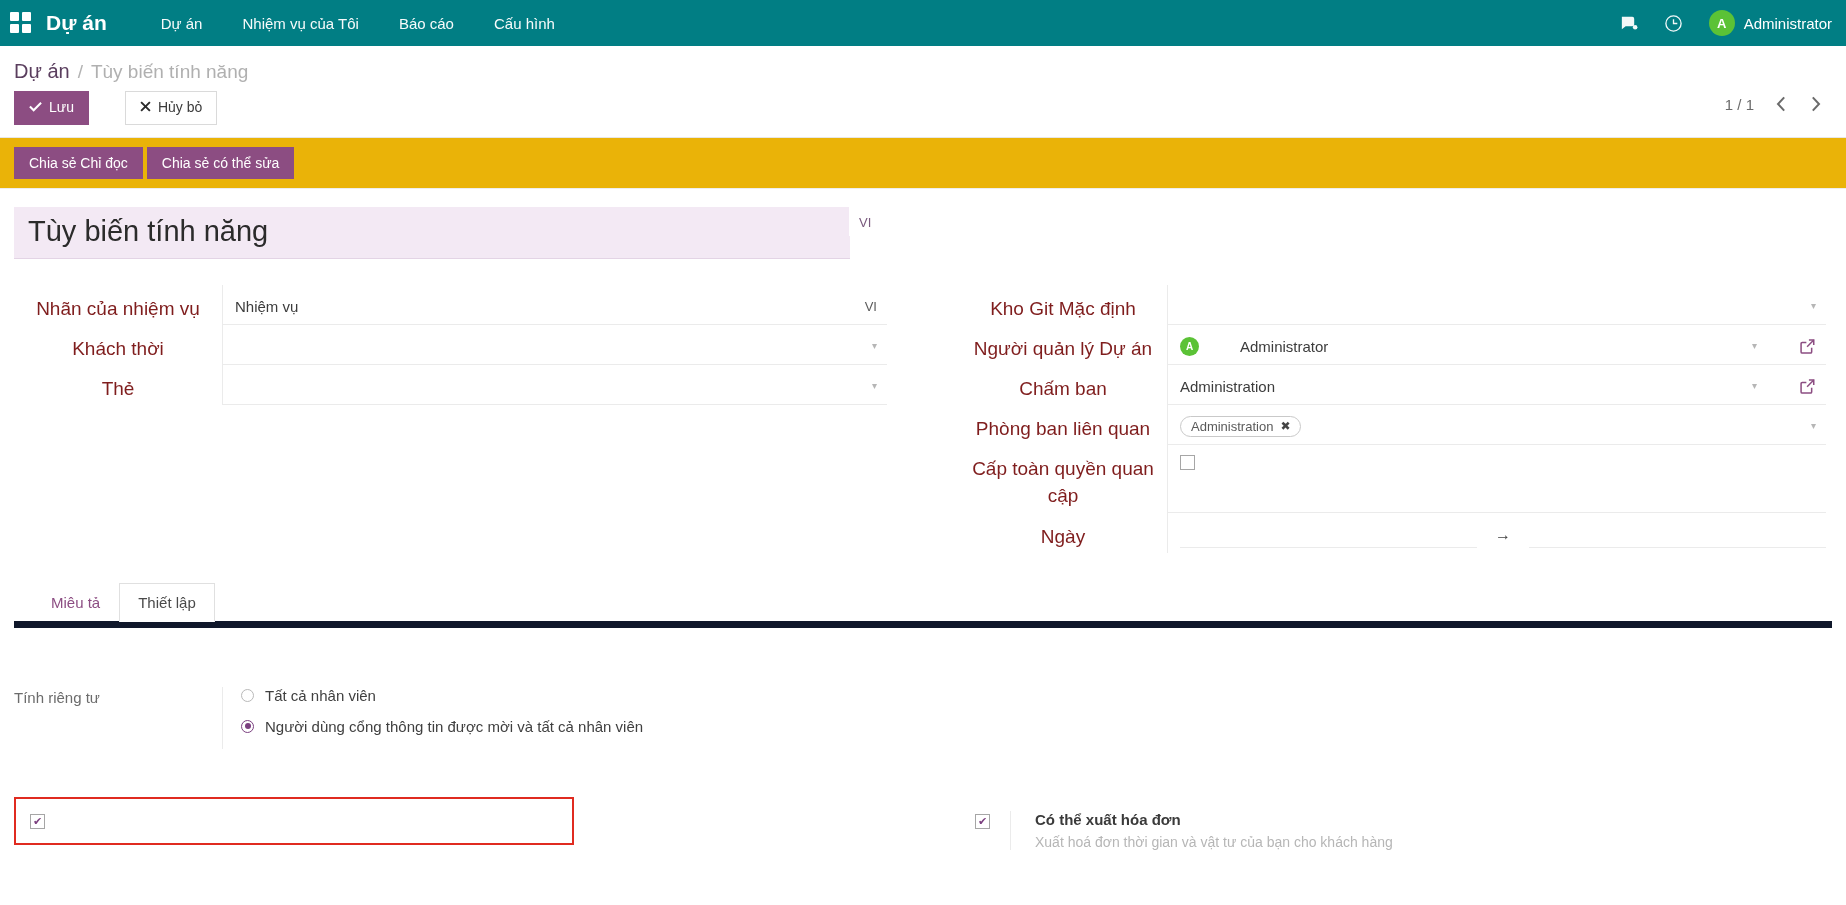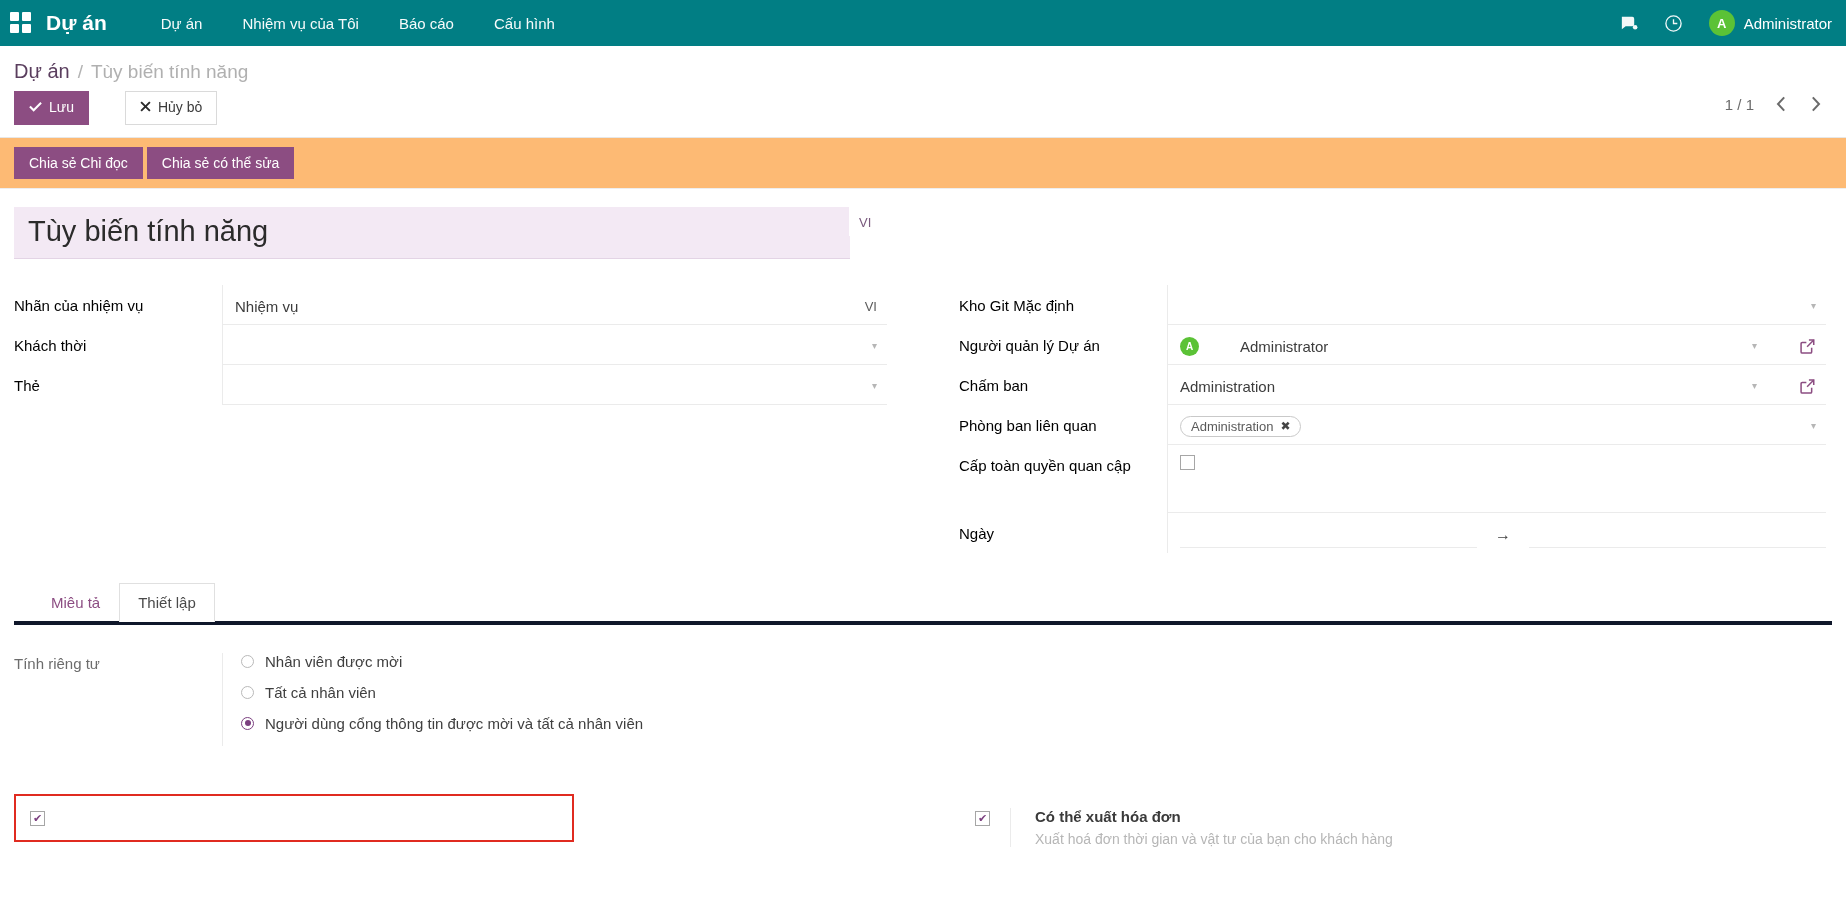"Chia sẻ Chỉ đọc" .share-bar { background: #fdba74 -> #eab308 }
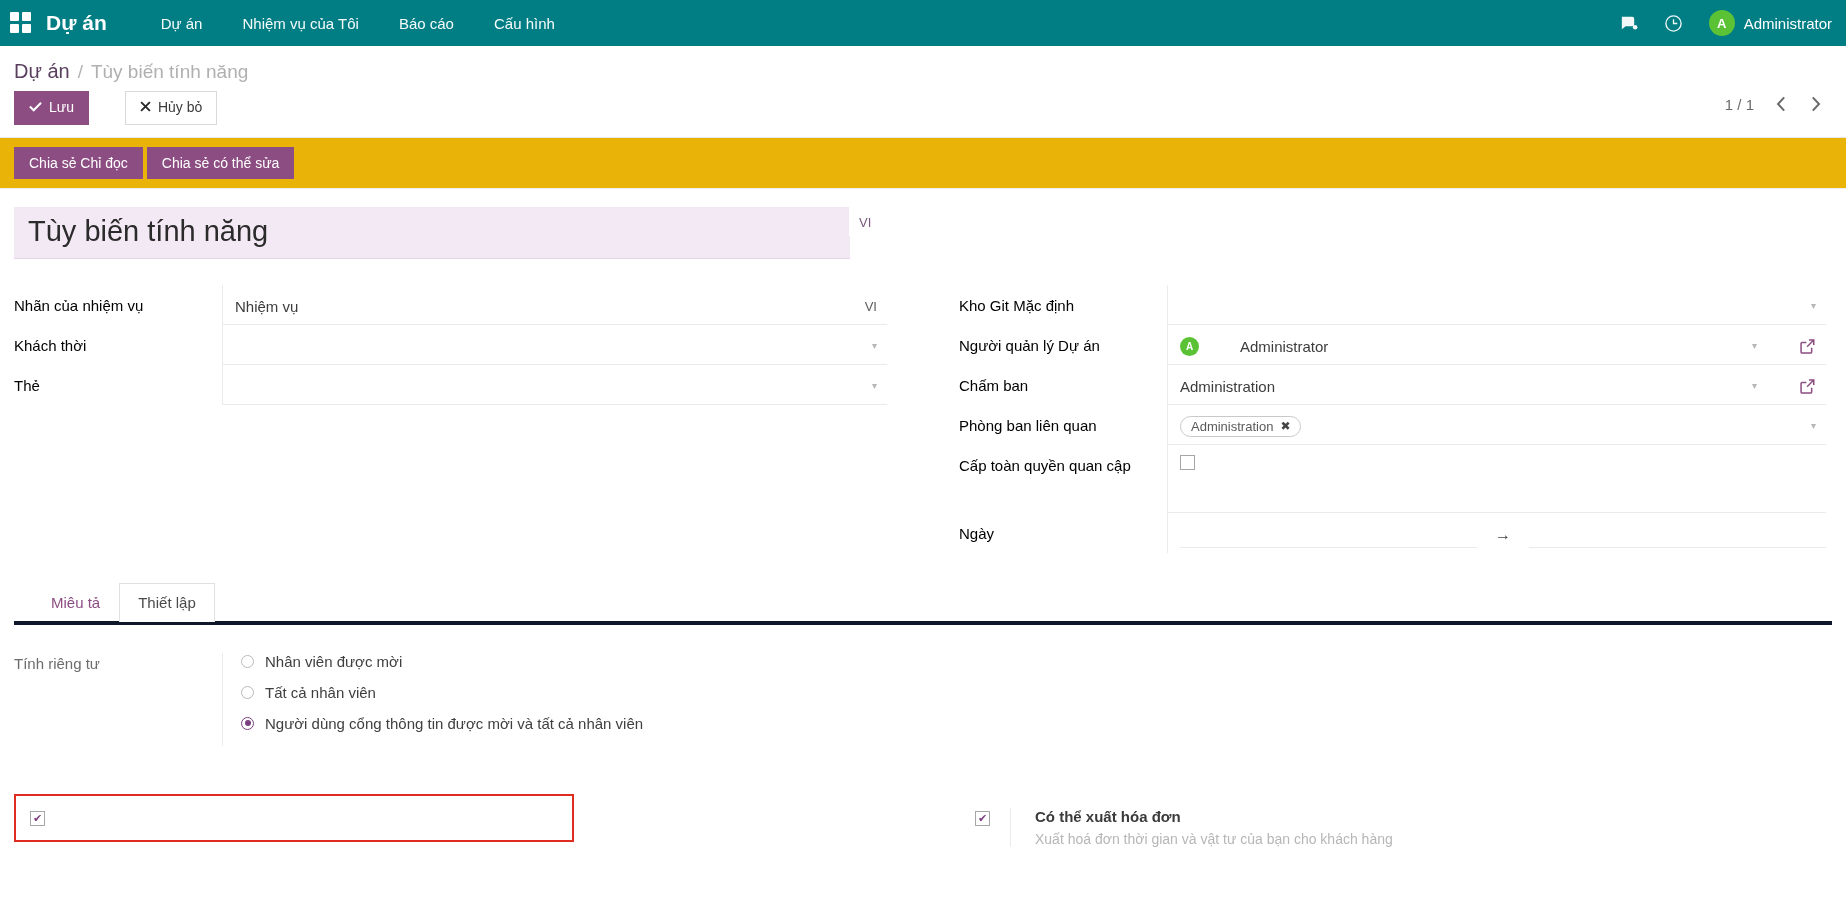"Nhãn của nhiệm vụ" .f-label { color: #000000 -> #7f1d1d; font-size: 15px -> 19px; text-align: none -> center }
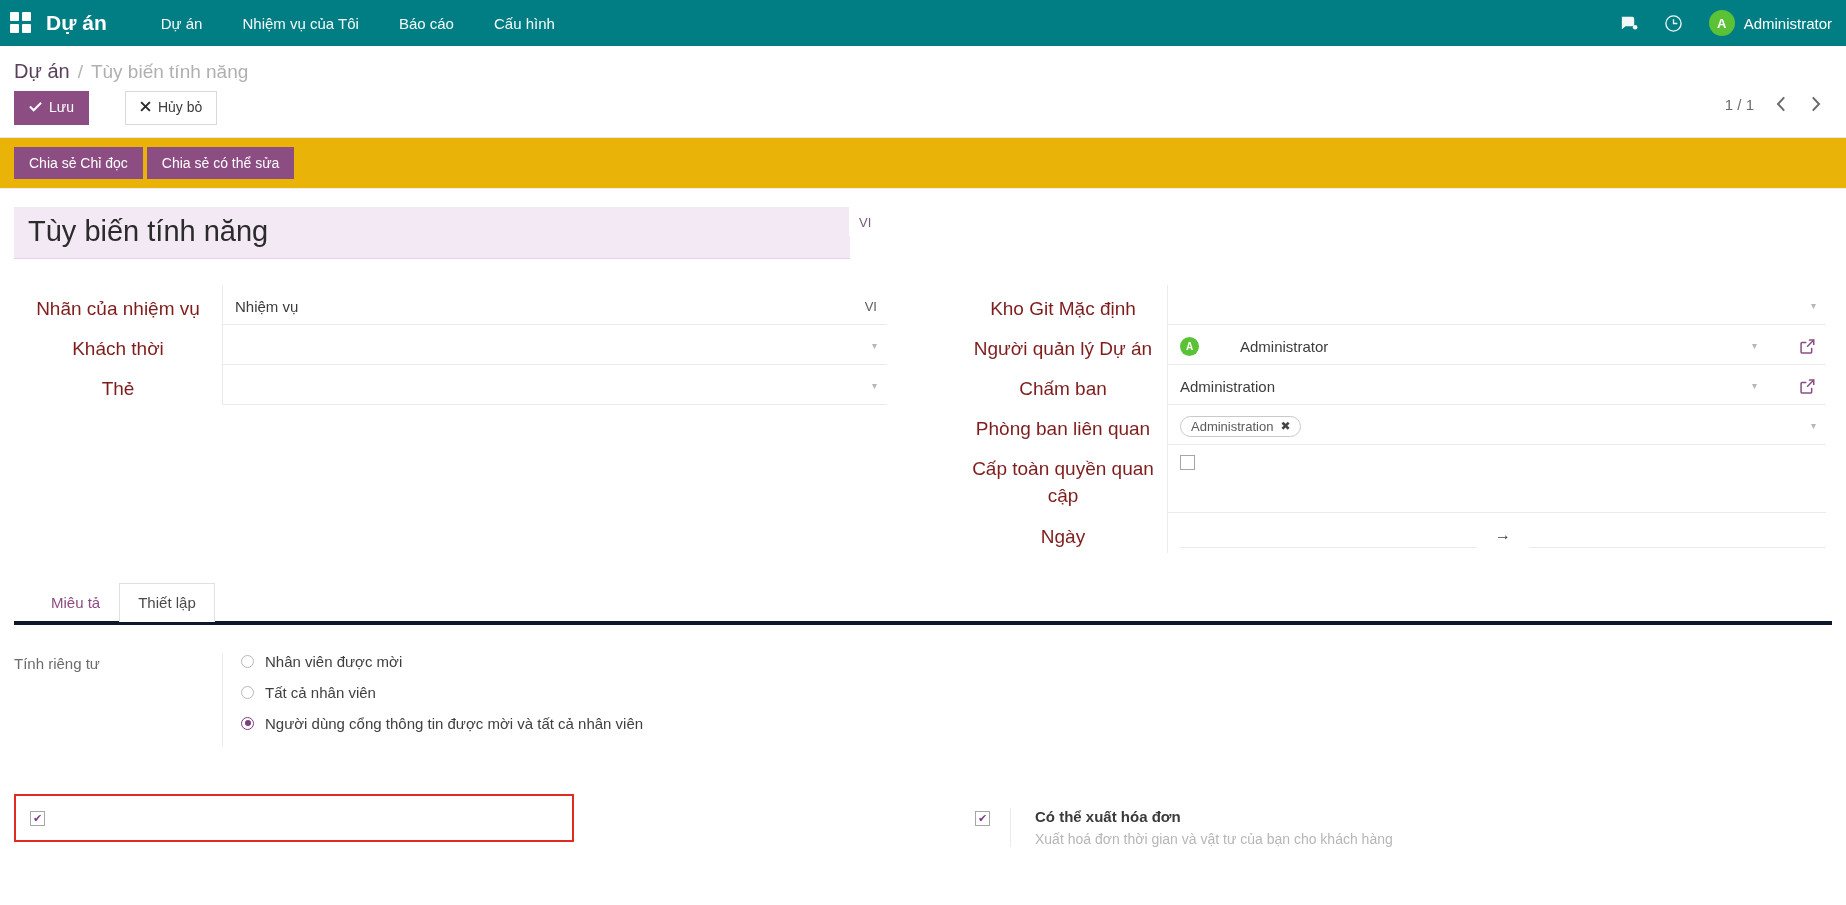"Miêu tả" .tab-strip { border-bottom: 4px solid #0f172a -> 7px solid #0f172a }
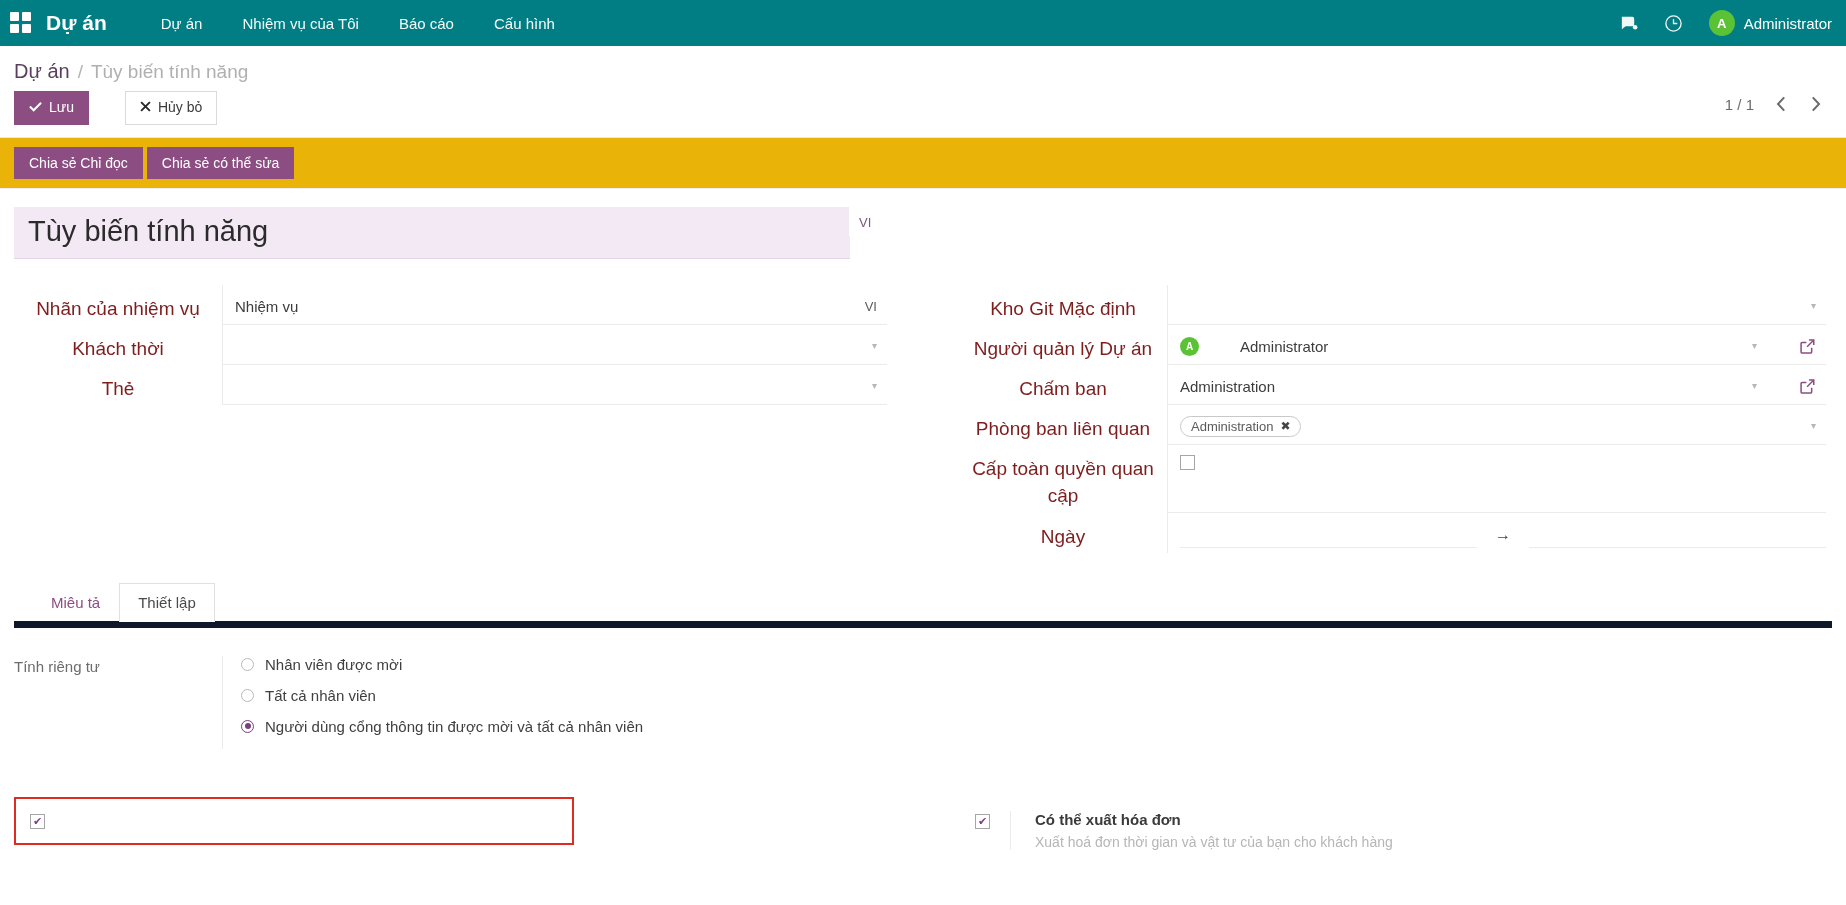"Tính riêng tư" .radio-row { margin-top: none -> 31px }
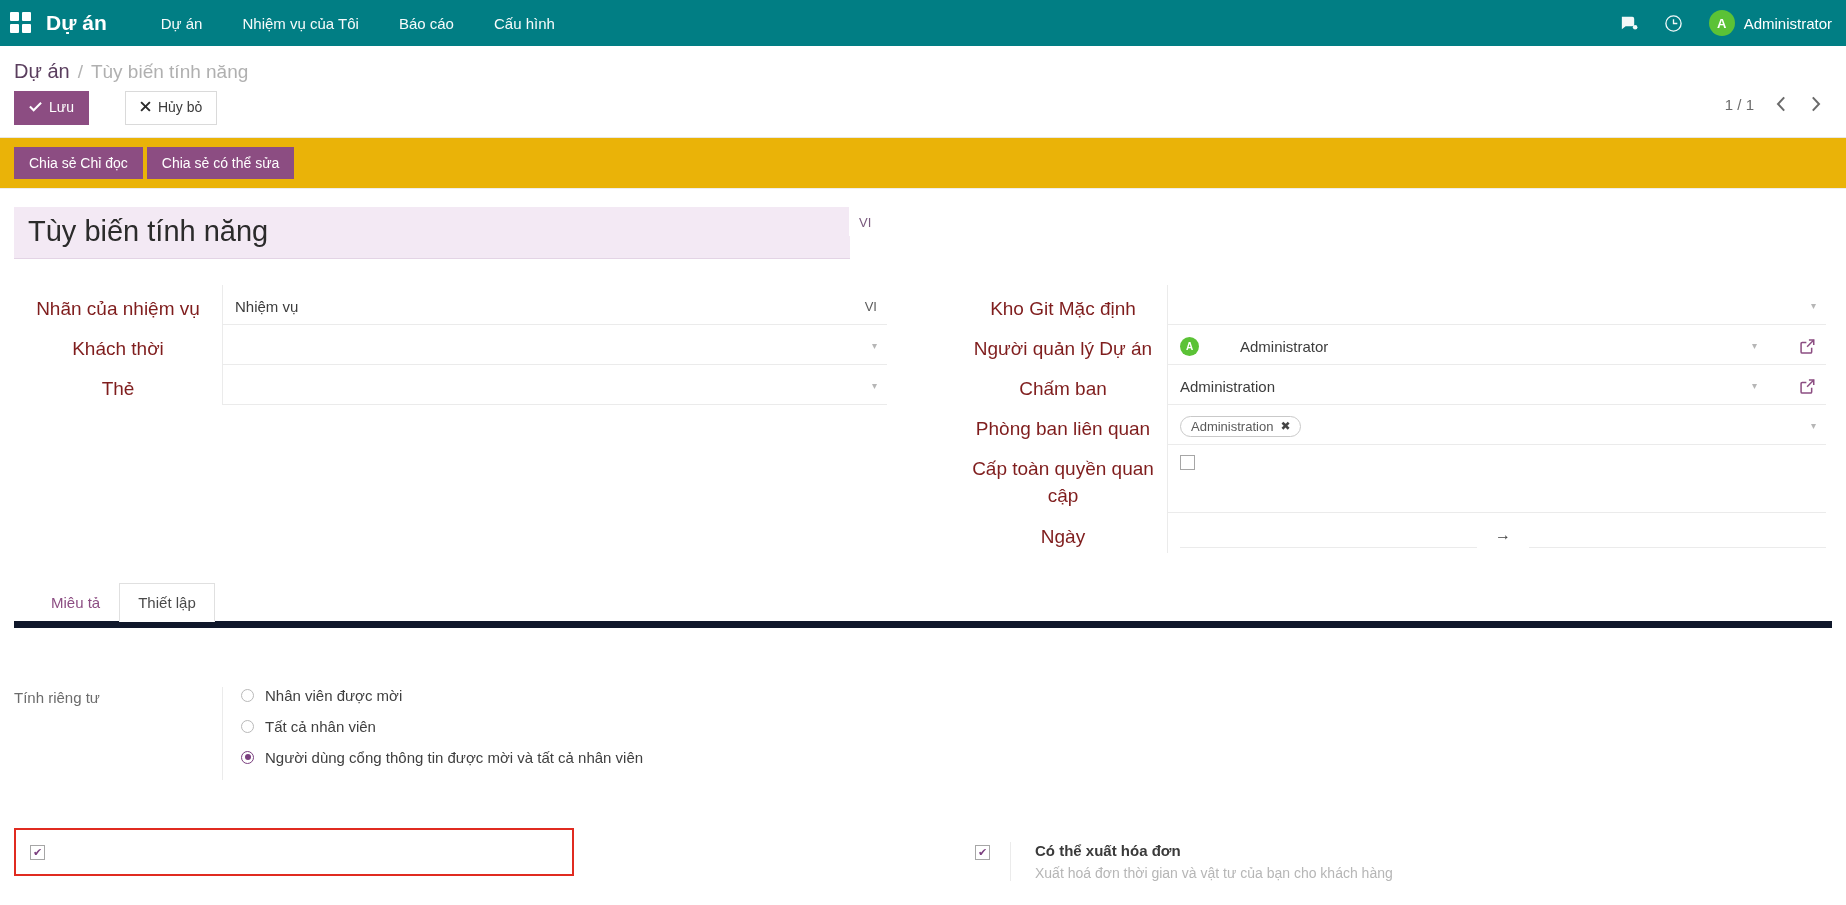"Nhân viên được mời" div.radio-item { html: <div> <span></span> <span>Nhân viên được mời</span> </div> -> none }
